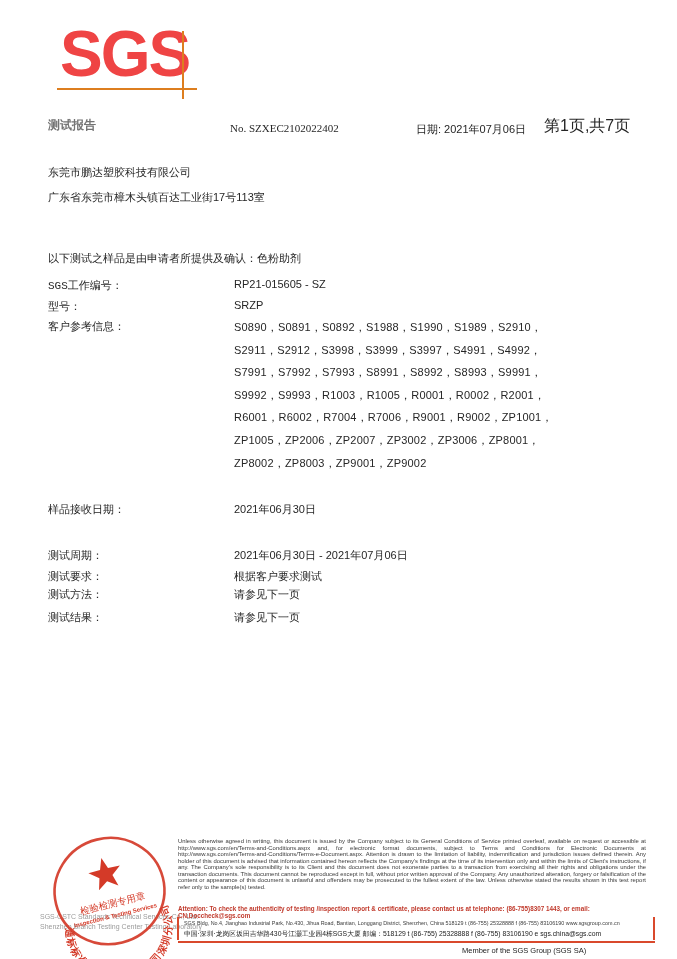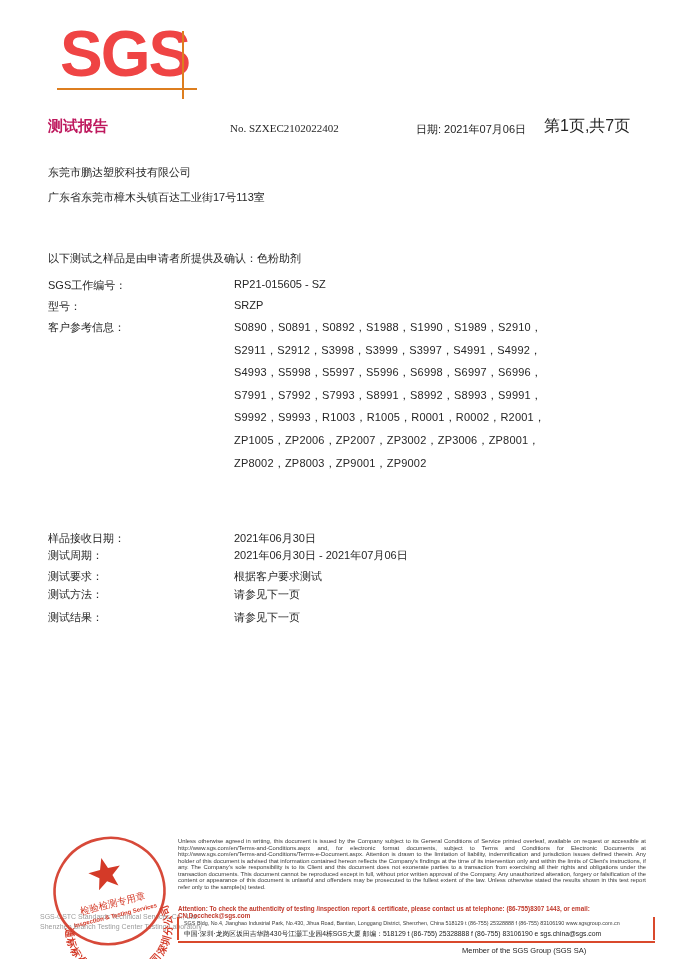"测试报告" .doc-title { color: #be185d -> #737373; font-size: 15px -> 12px }
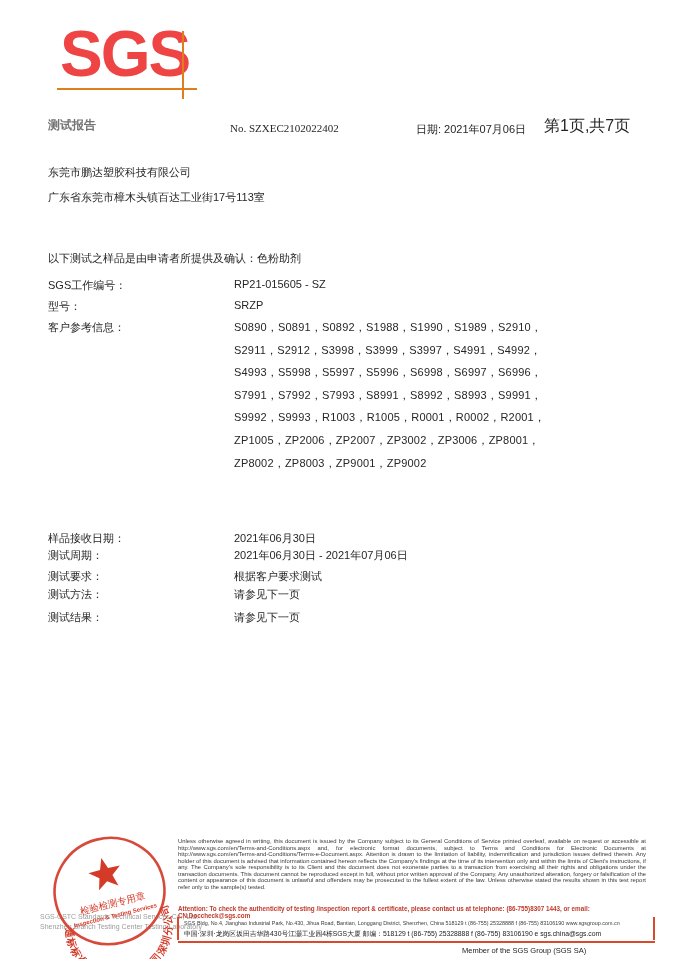"SGS工作编号：" .lbl { font-family: none -> Liberation Mono, monospace }
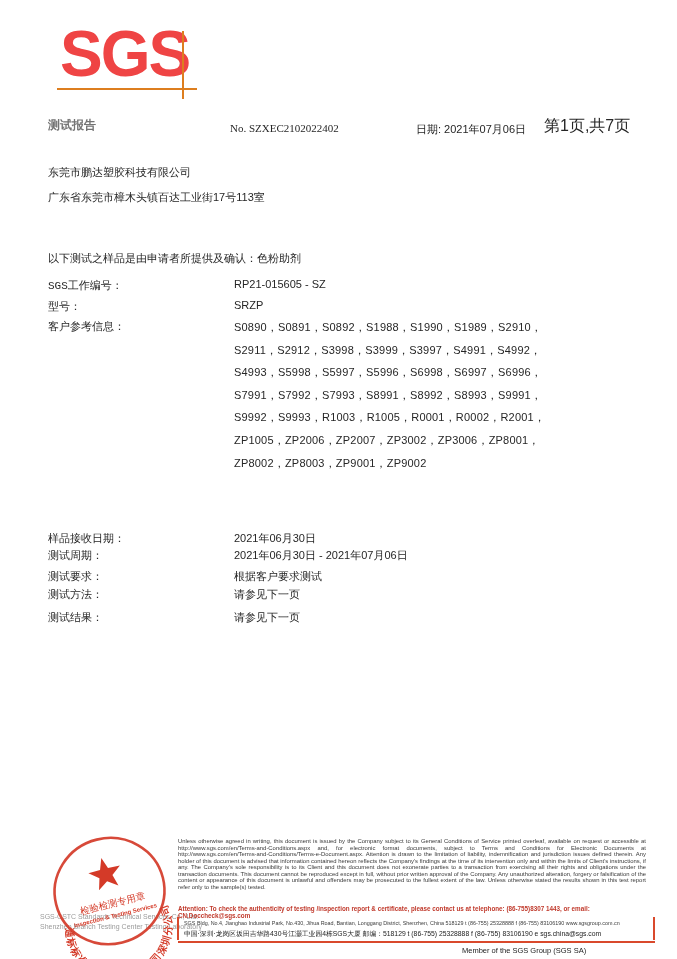"S4993，S5998，S5997，S5996，S6998，S6997，S699" div { html: <div>S4993，S5998，S5997，S5996，S6998，S6997，S6996，</div> -> none }
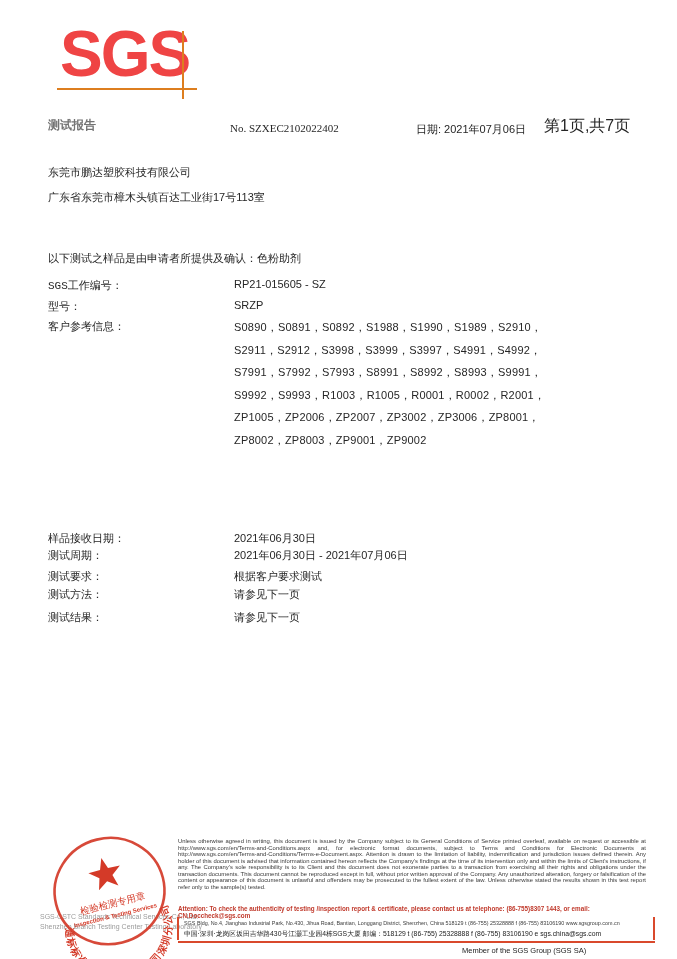"R6001，R6002，R7004，R7006，R9001，R9002，ZP10" div { html: none -> <div>R6001，R6002，R7004，R7006，R9001，R9002，ZP1001，</div> }
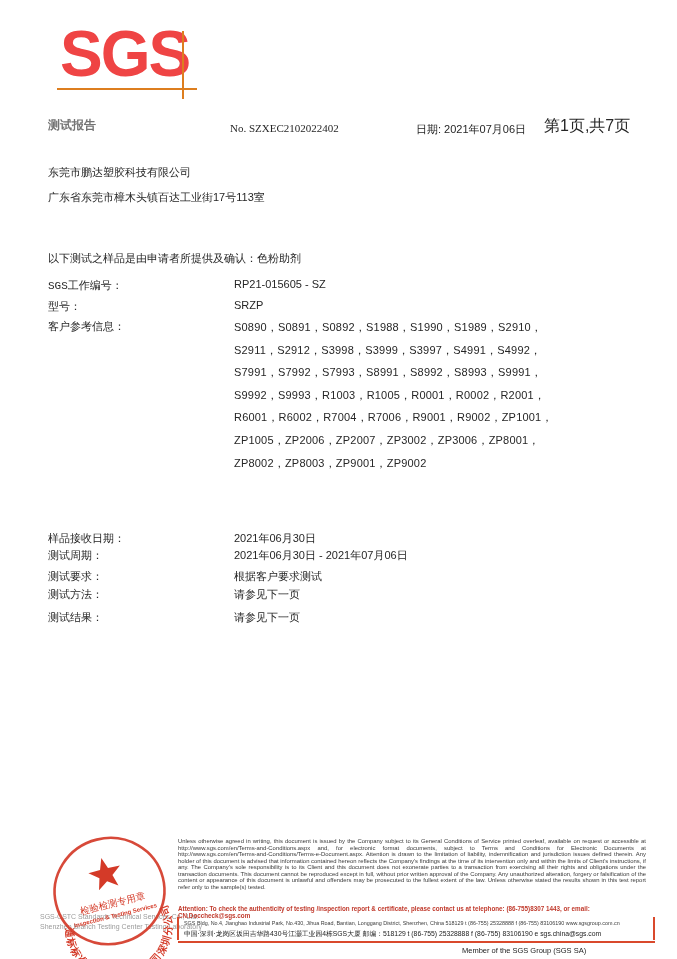"样品接收日期：" div.row { top: 531px -> 502px }
